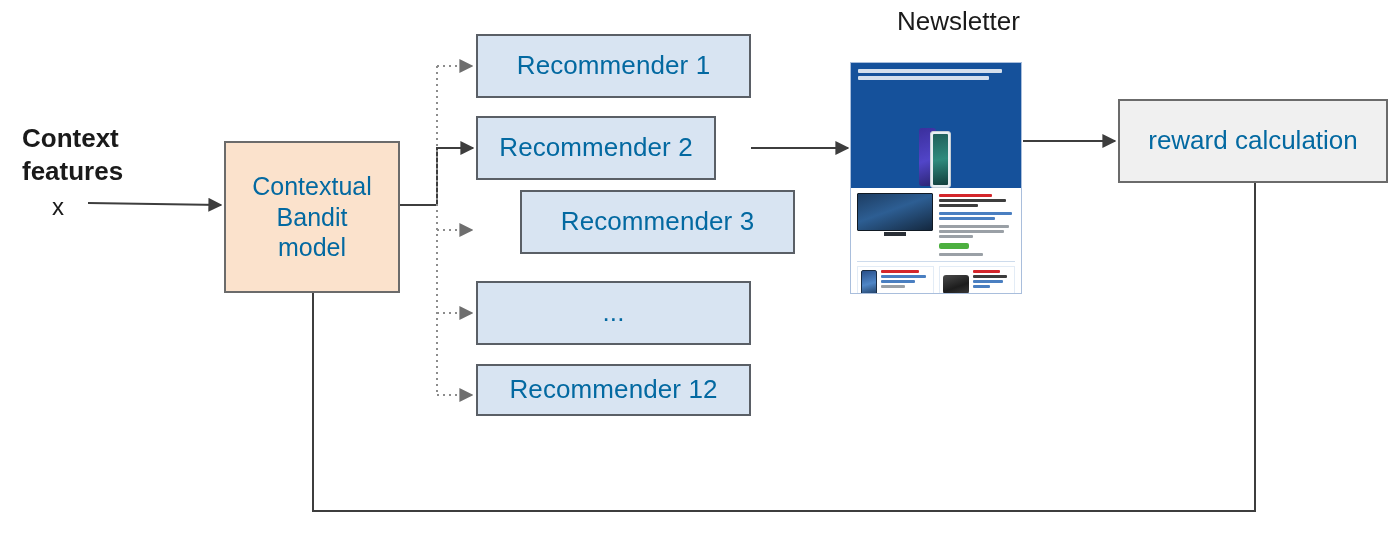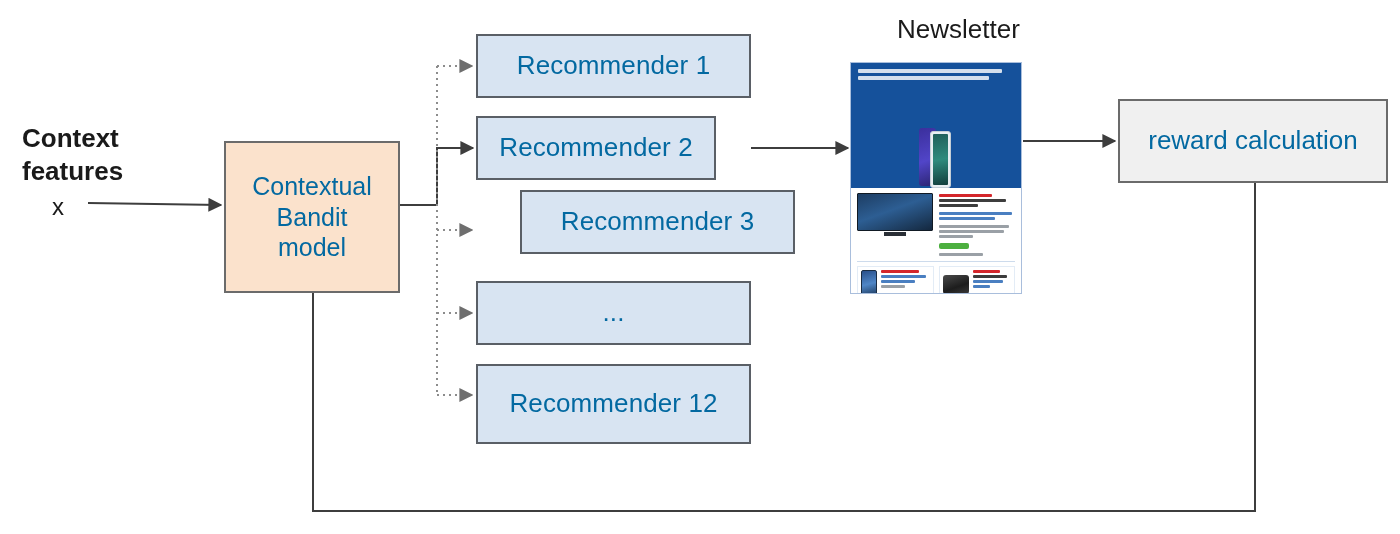"Newsletter" div.newsletter-title { top: 14px -> 6px }
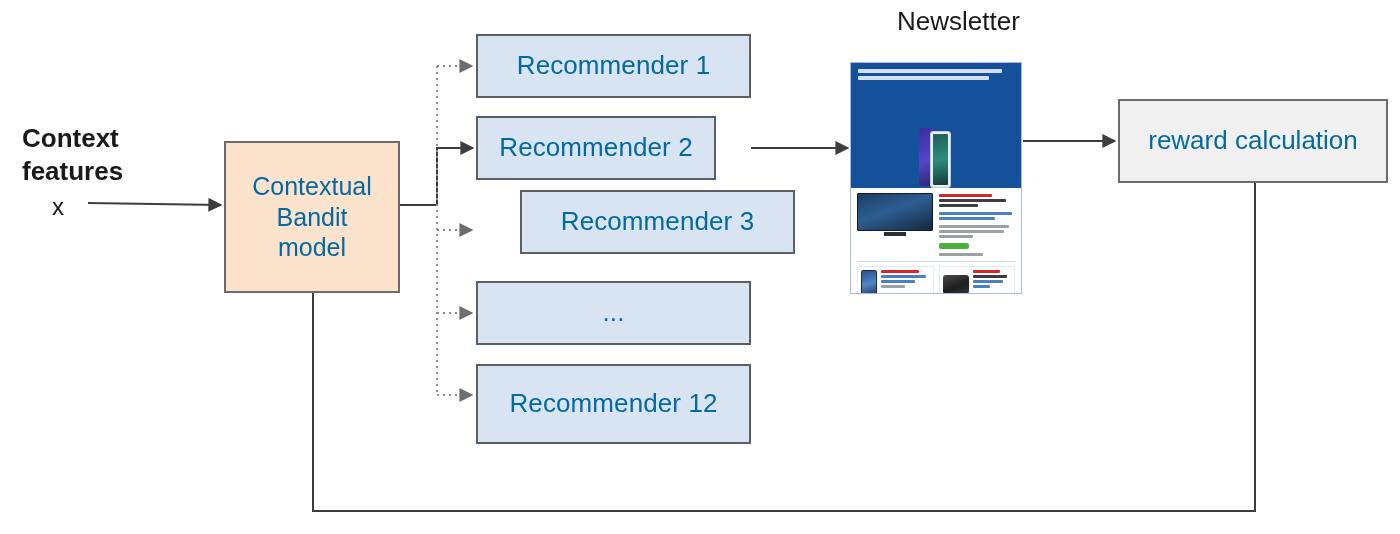"Recommender 12" div.node { height: 80px -> 52px }
